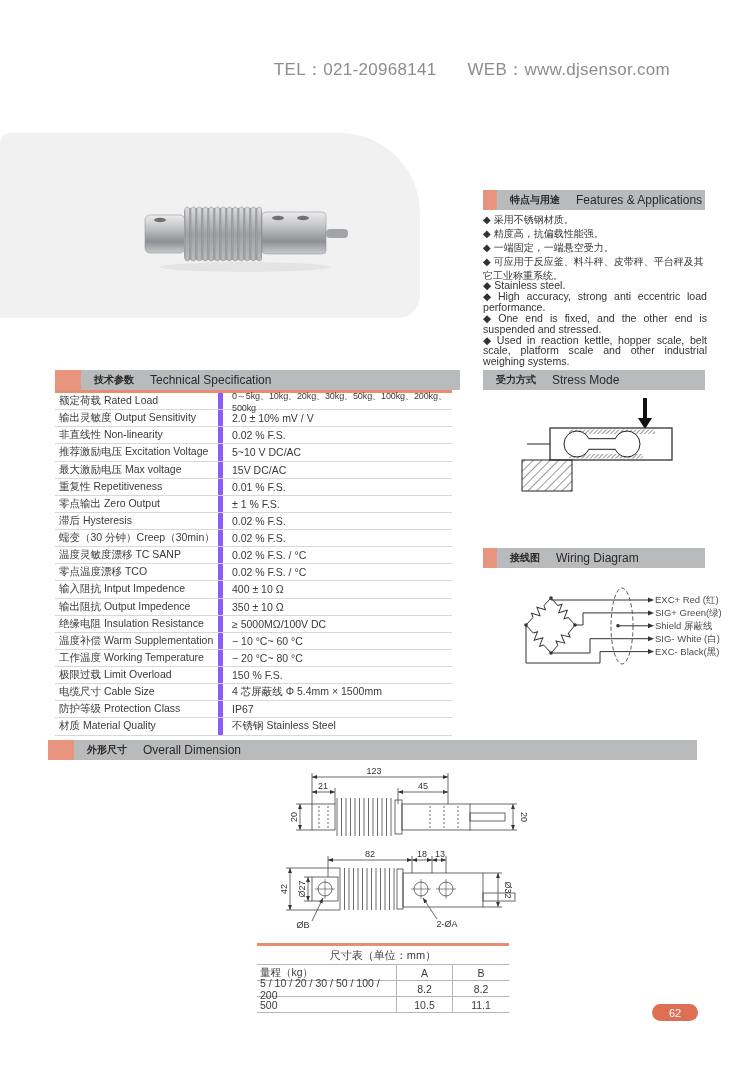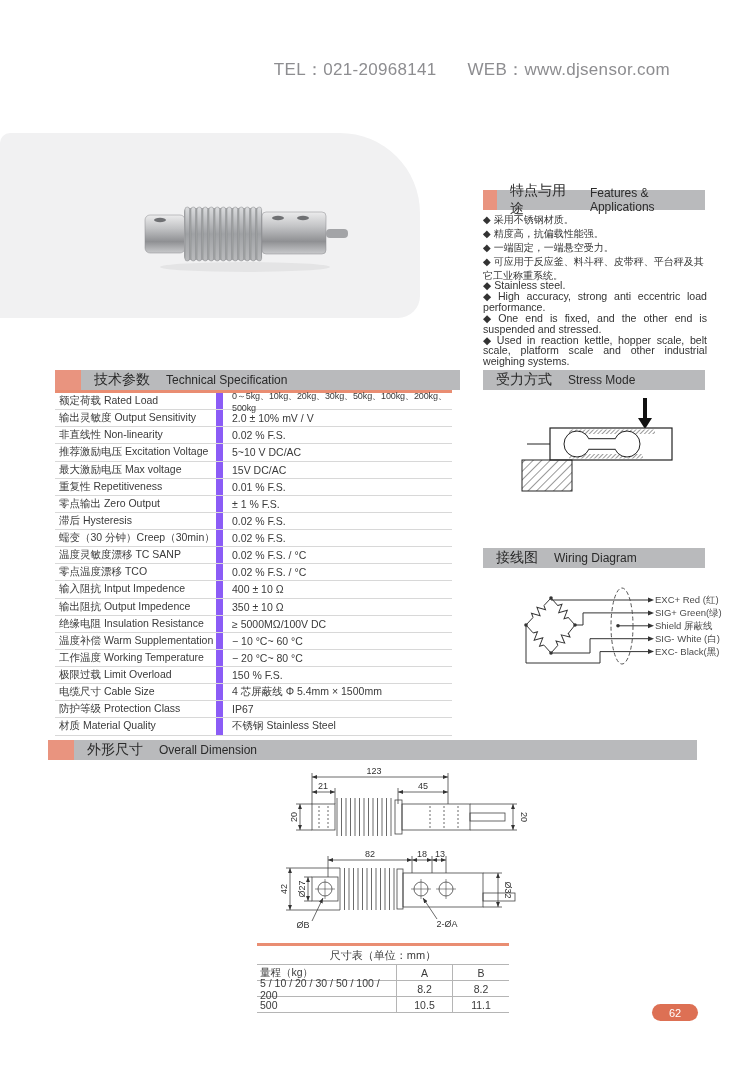"特点与用途" .sec .zh { font-size: 14px -> 10px; font-weight: normal -> bold }
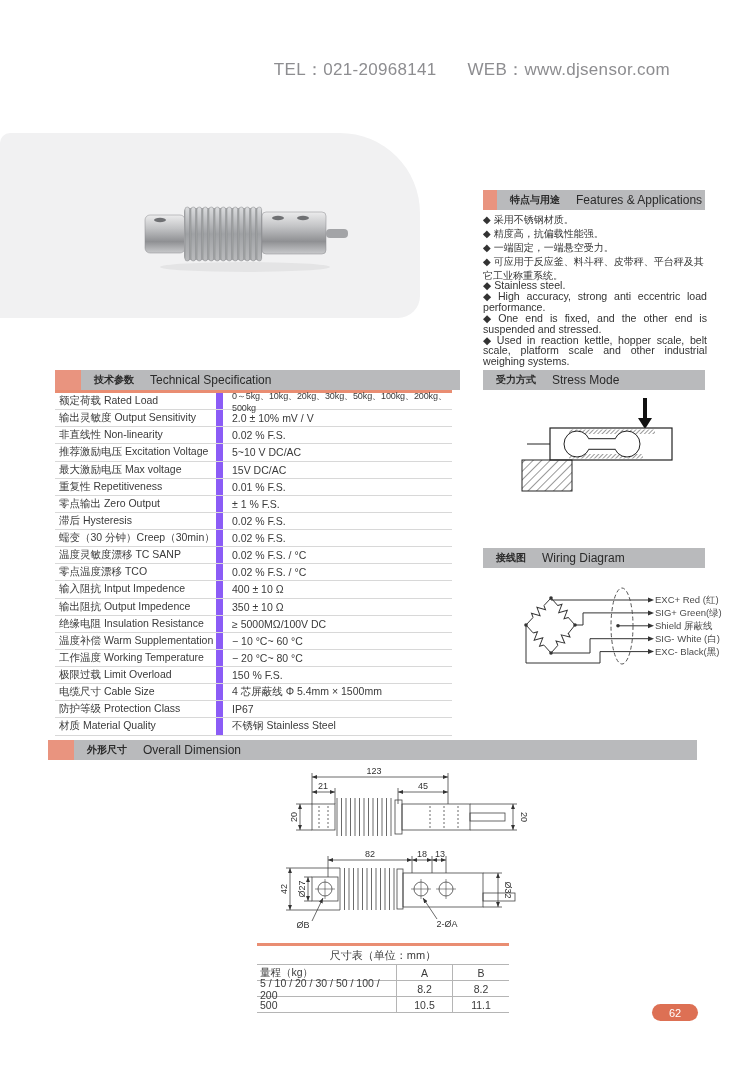"额定荷载 Rated Load" .spec-label { border-right: 7px solid #8b5cf6 -> 5px solid #8b5cf6 }
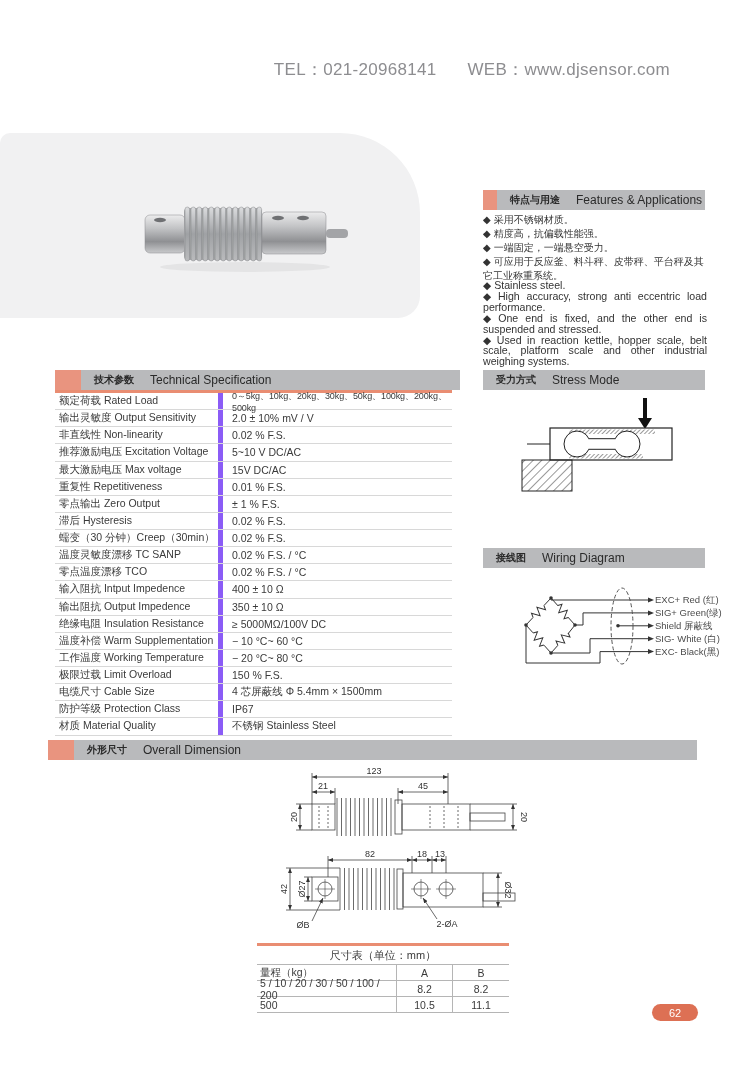"接线图" #sec-wiring { flex-direction: column -> none }
